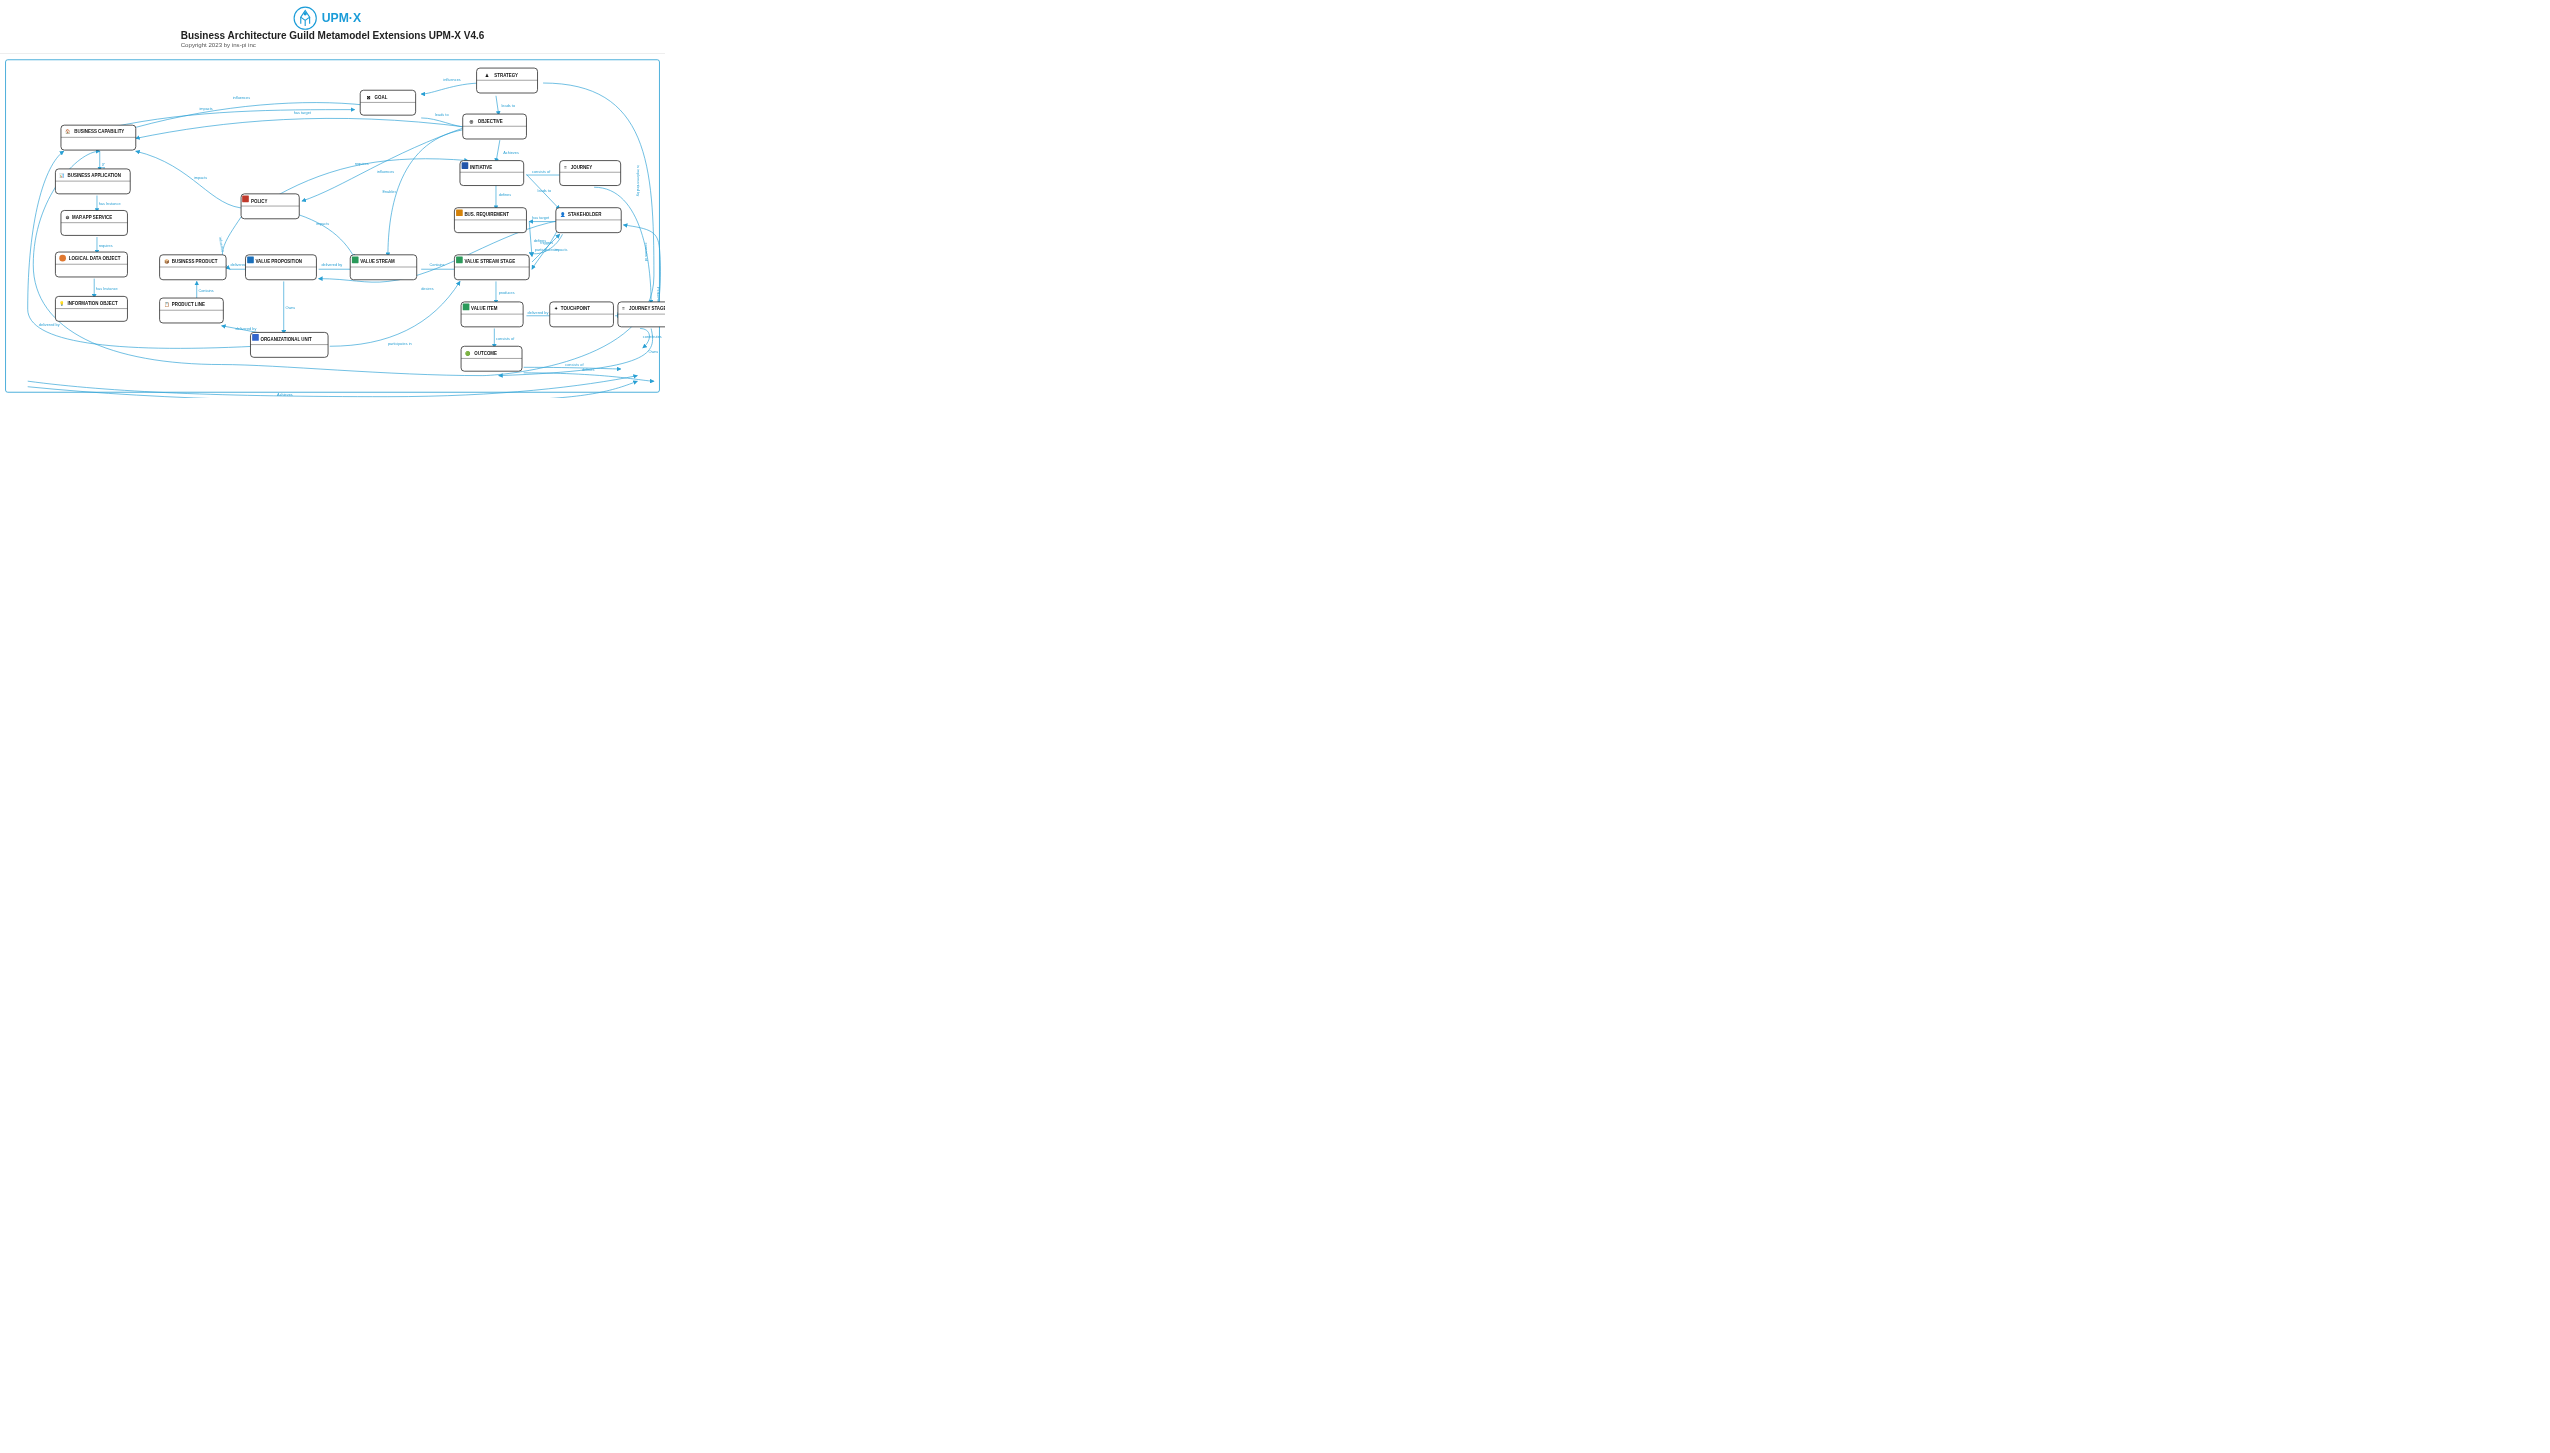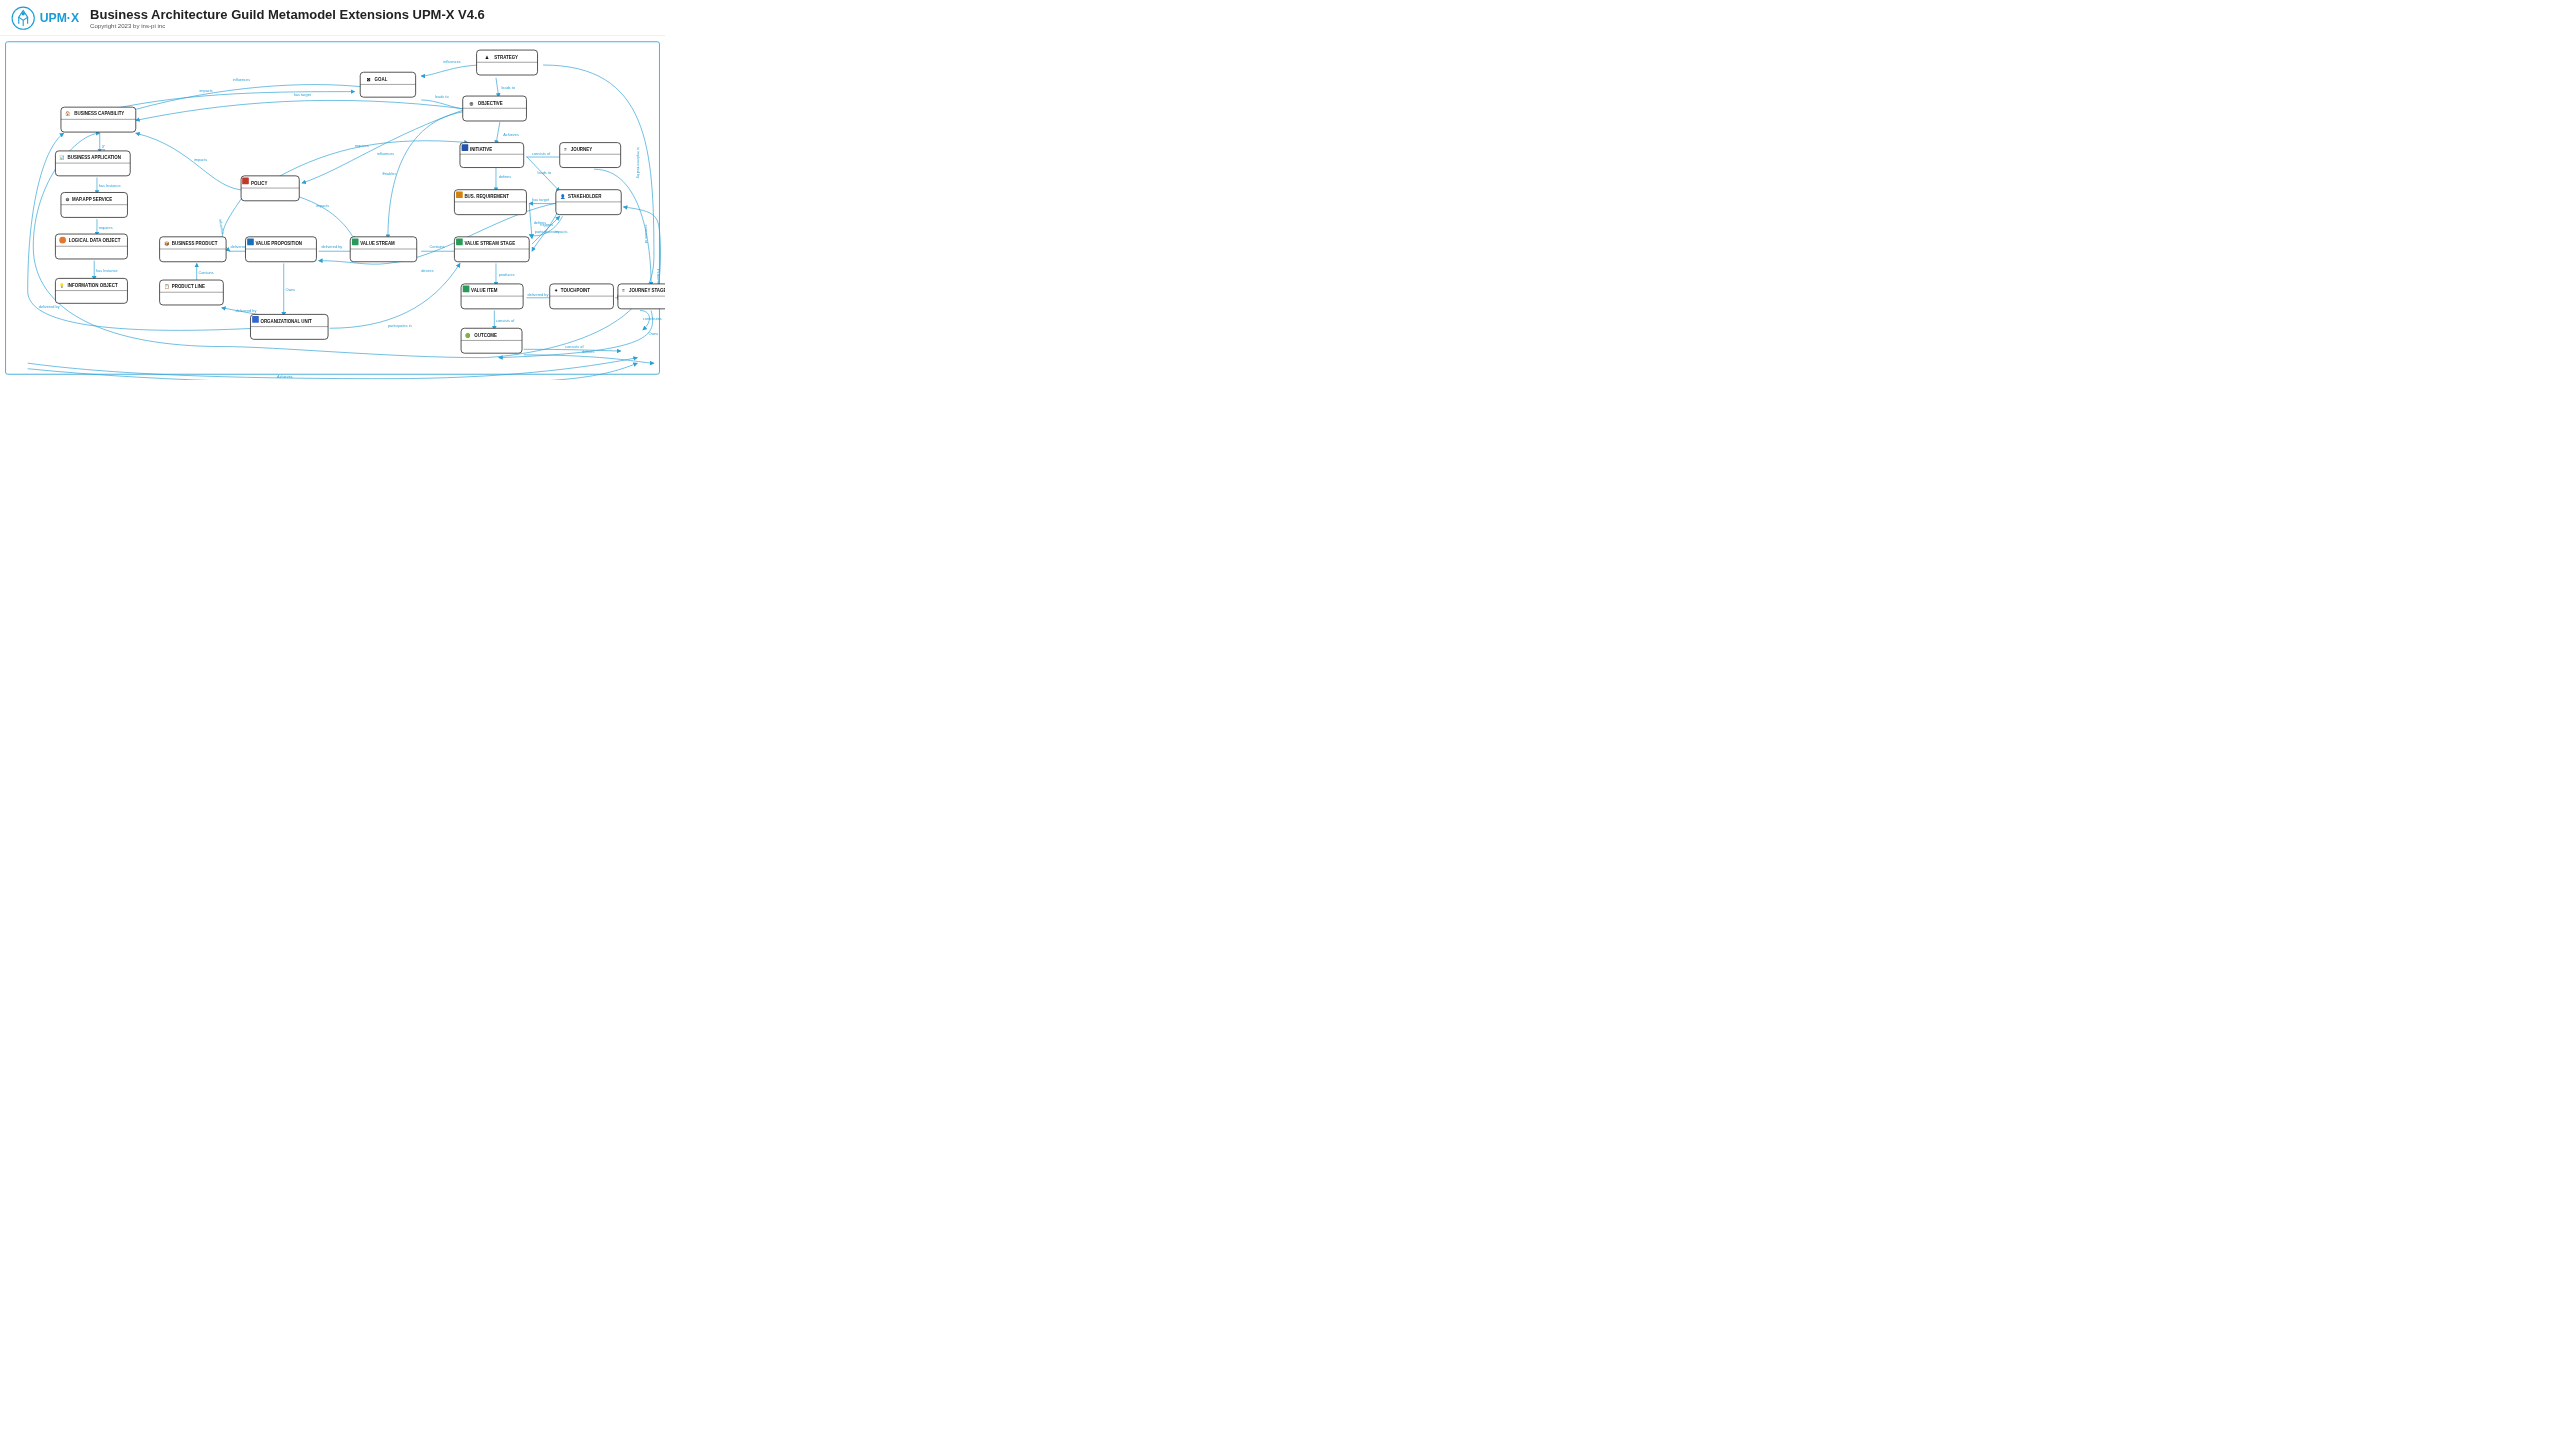"UPM·X" #header { flex-direction: none -> column }
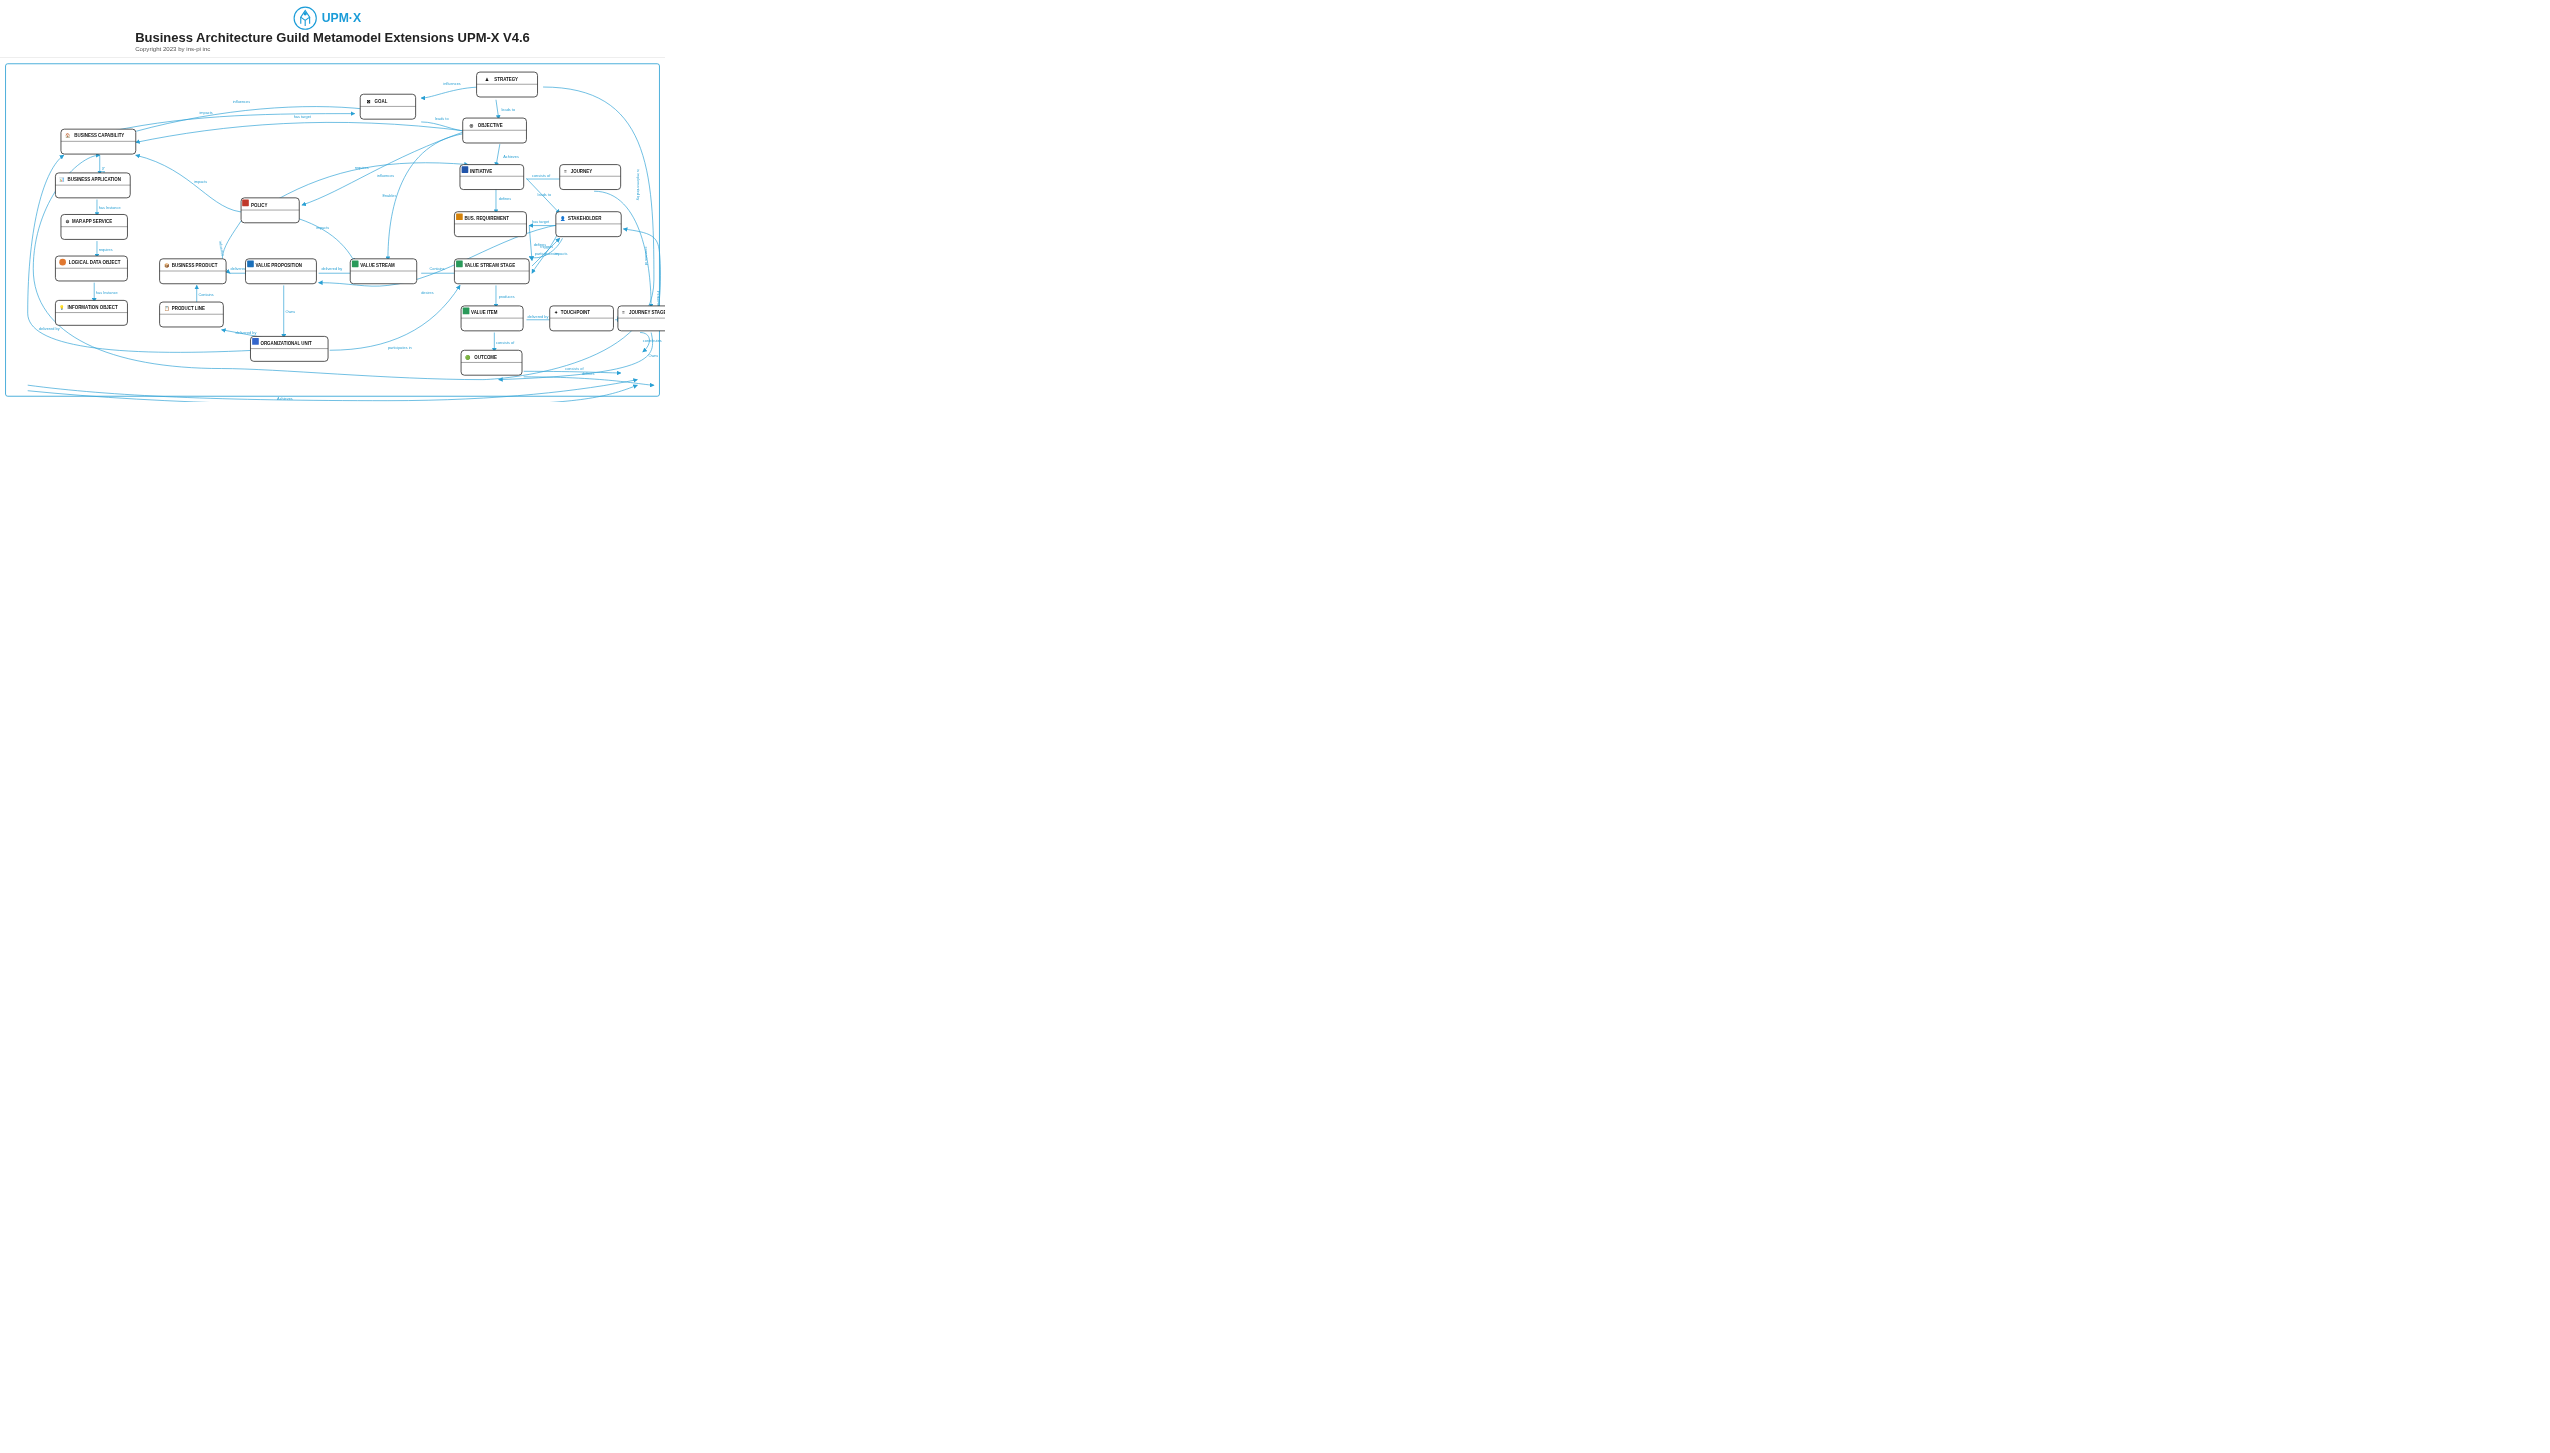"Business Architecture Guild Metamodel" #main-title { font-size: 13px -> 10px }
